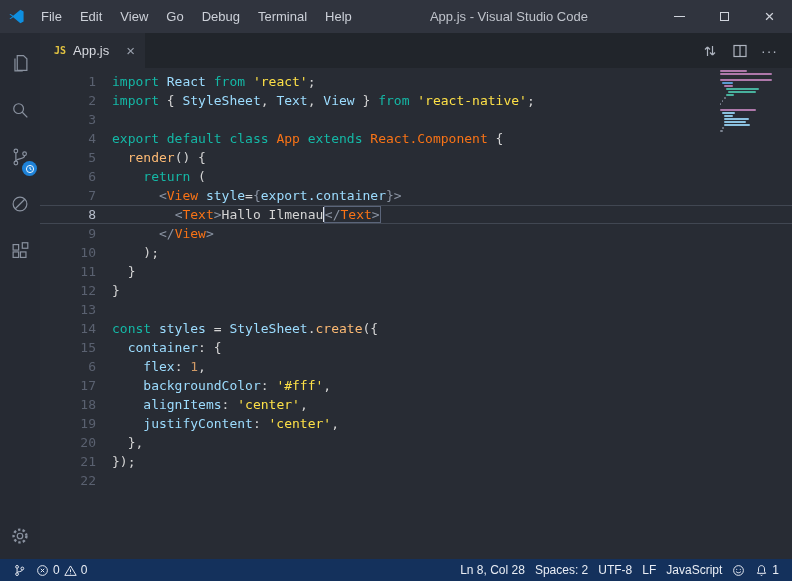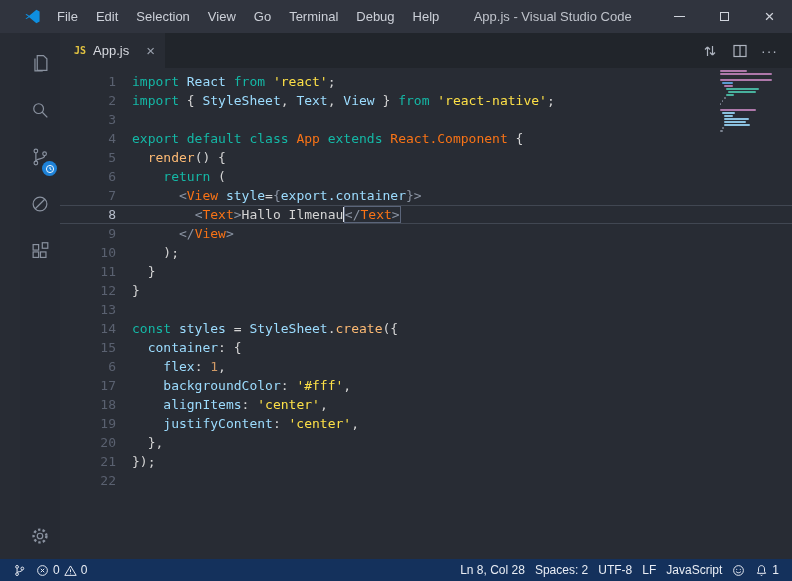"File" .title-bar { padding-left: 16px -> none }
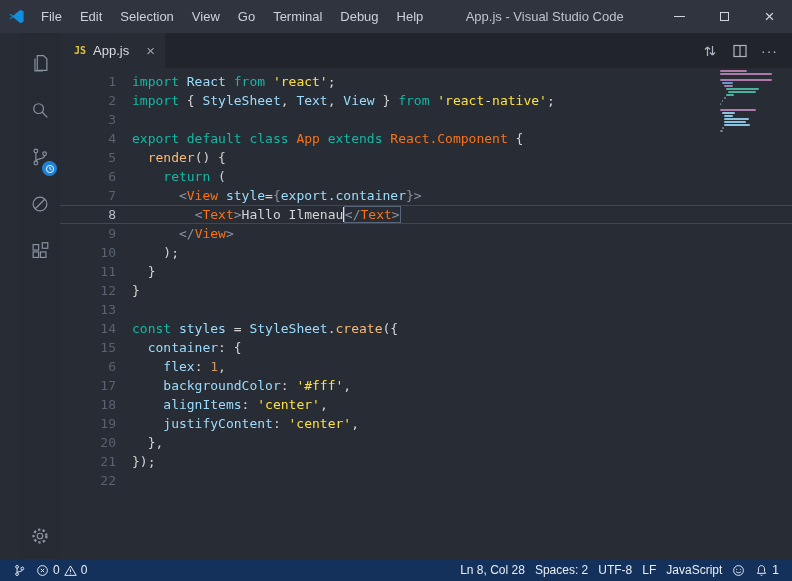"Selection" span.menu-item { html: <span>Selection</span> -> none }
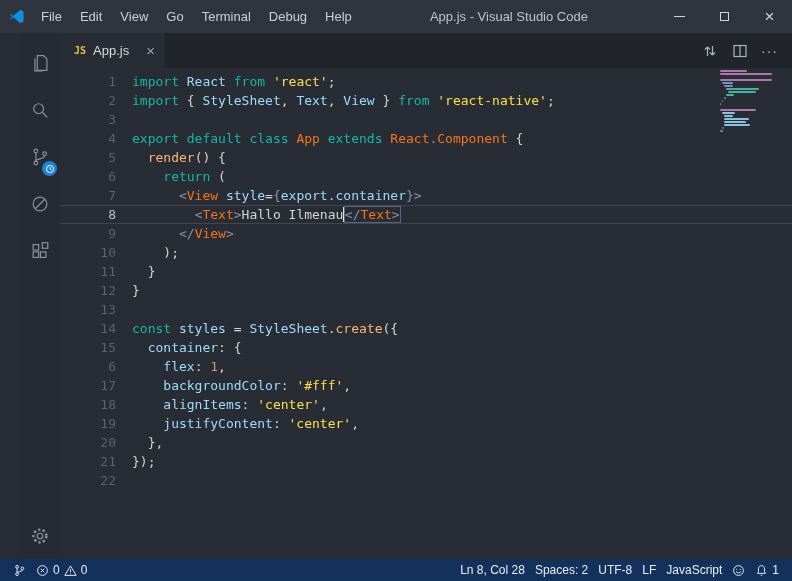"Terminal" span.menu-item { order: before "Debug" -> after "Debug" }
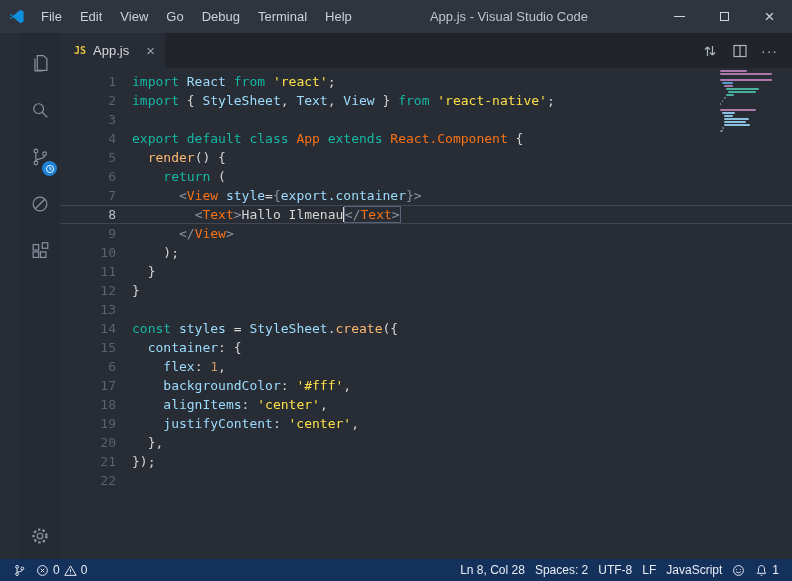"JS" .main { margin-left: 20px -> none }
